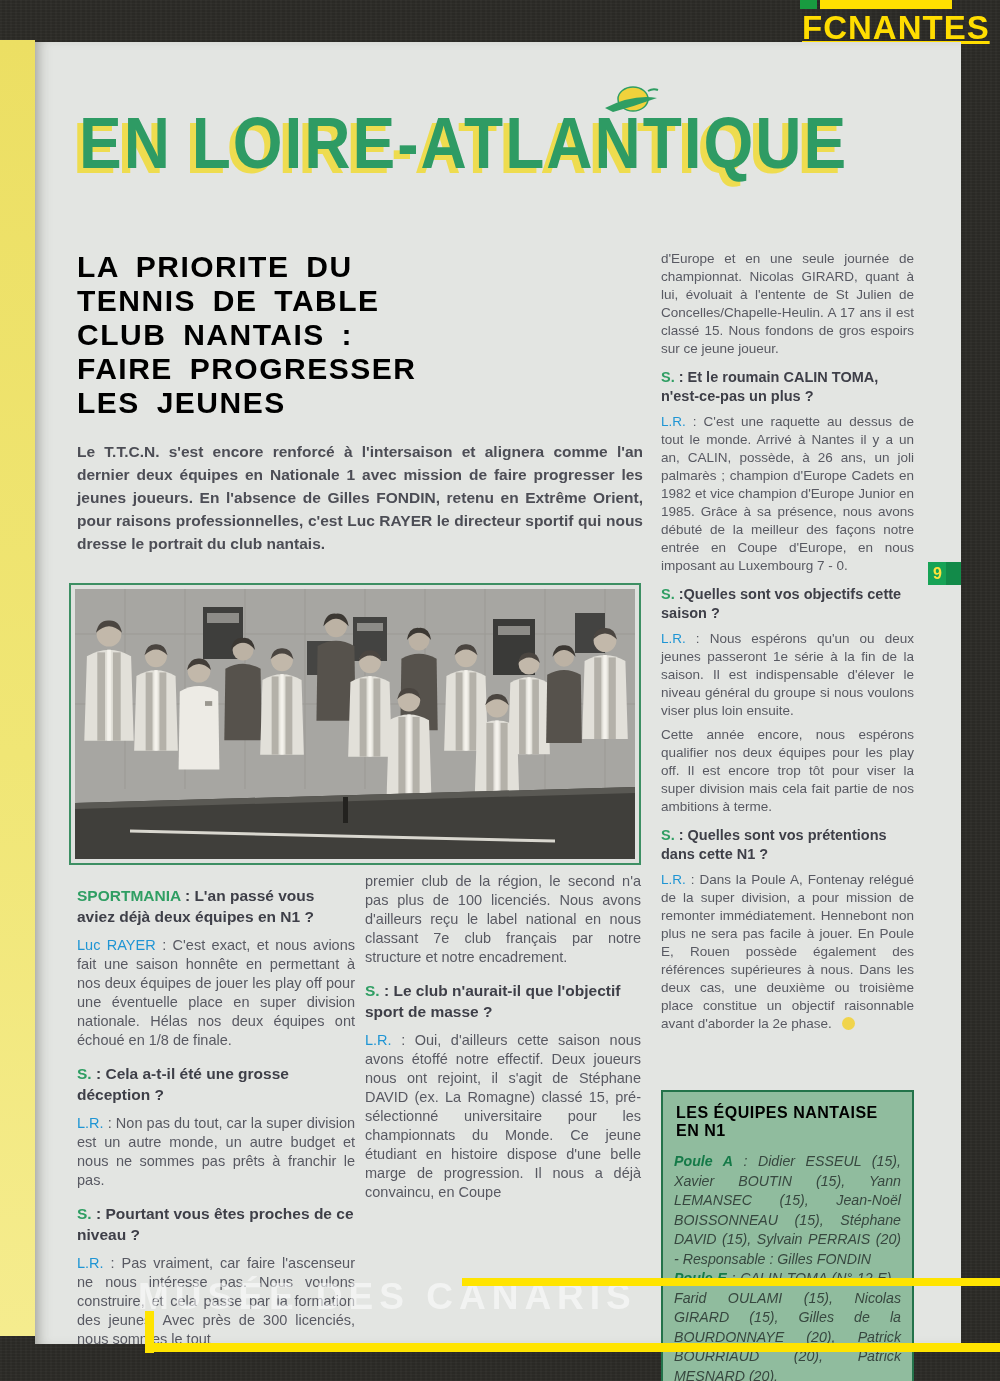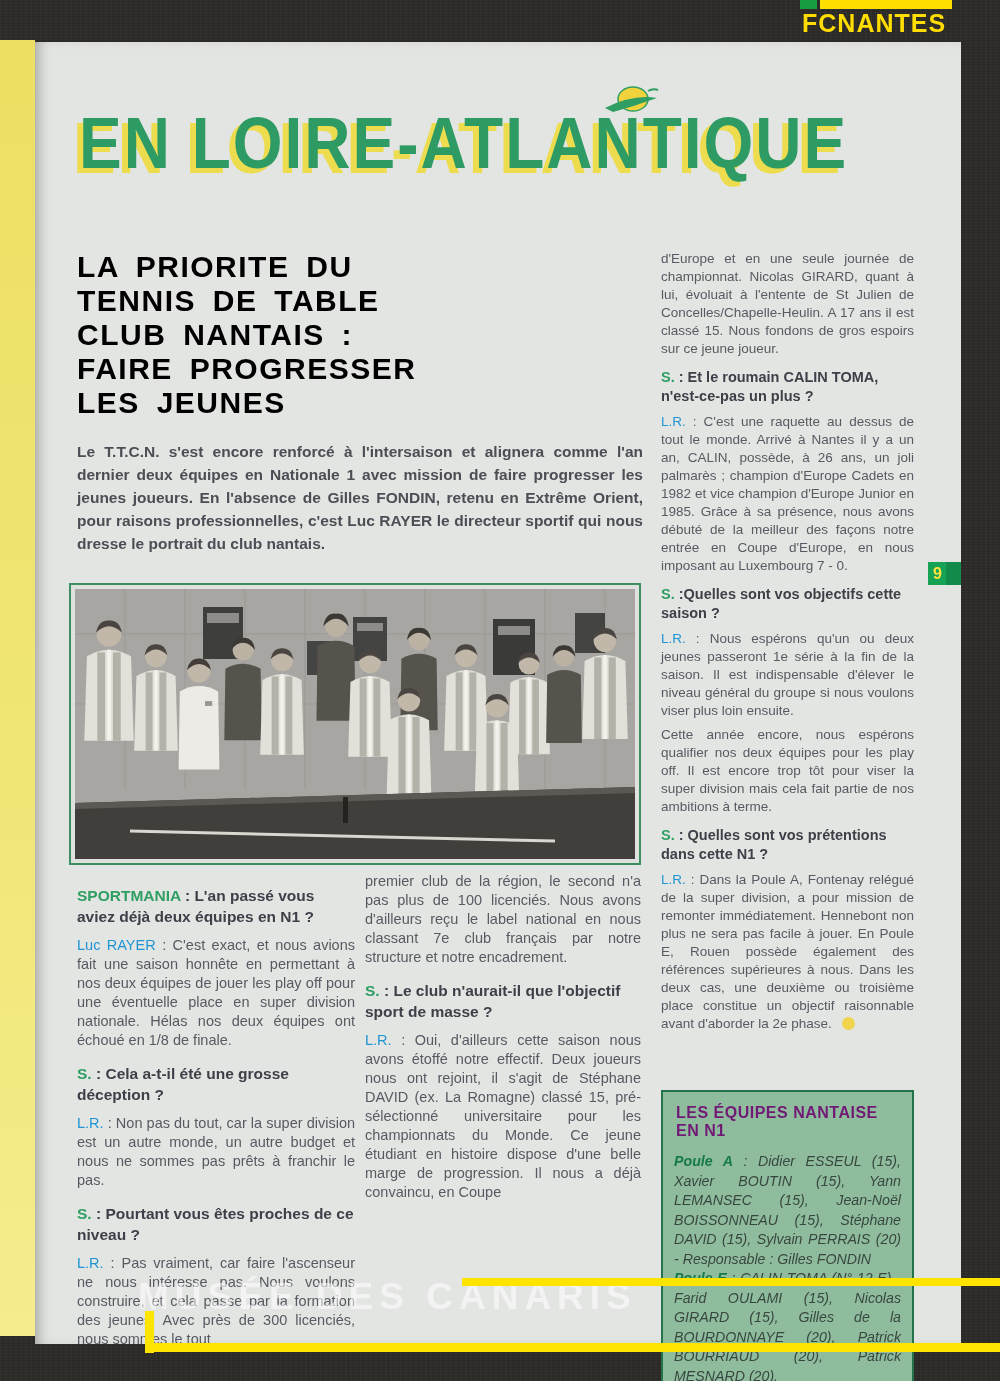"FCNANTES" .mh-brand { font-size: 25px -> 33px; text-decoration: none -> underline }
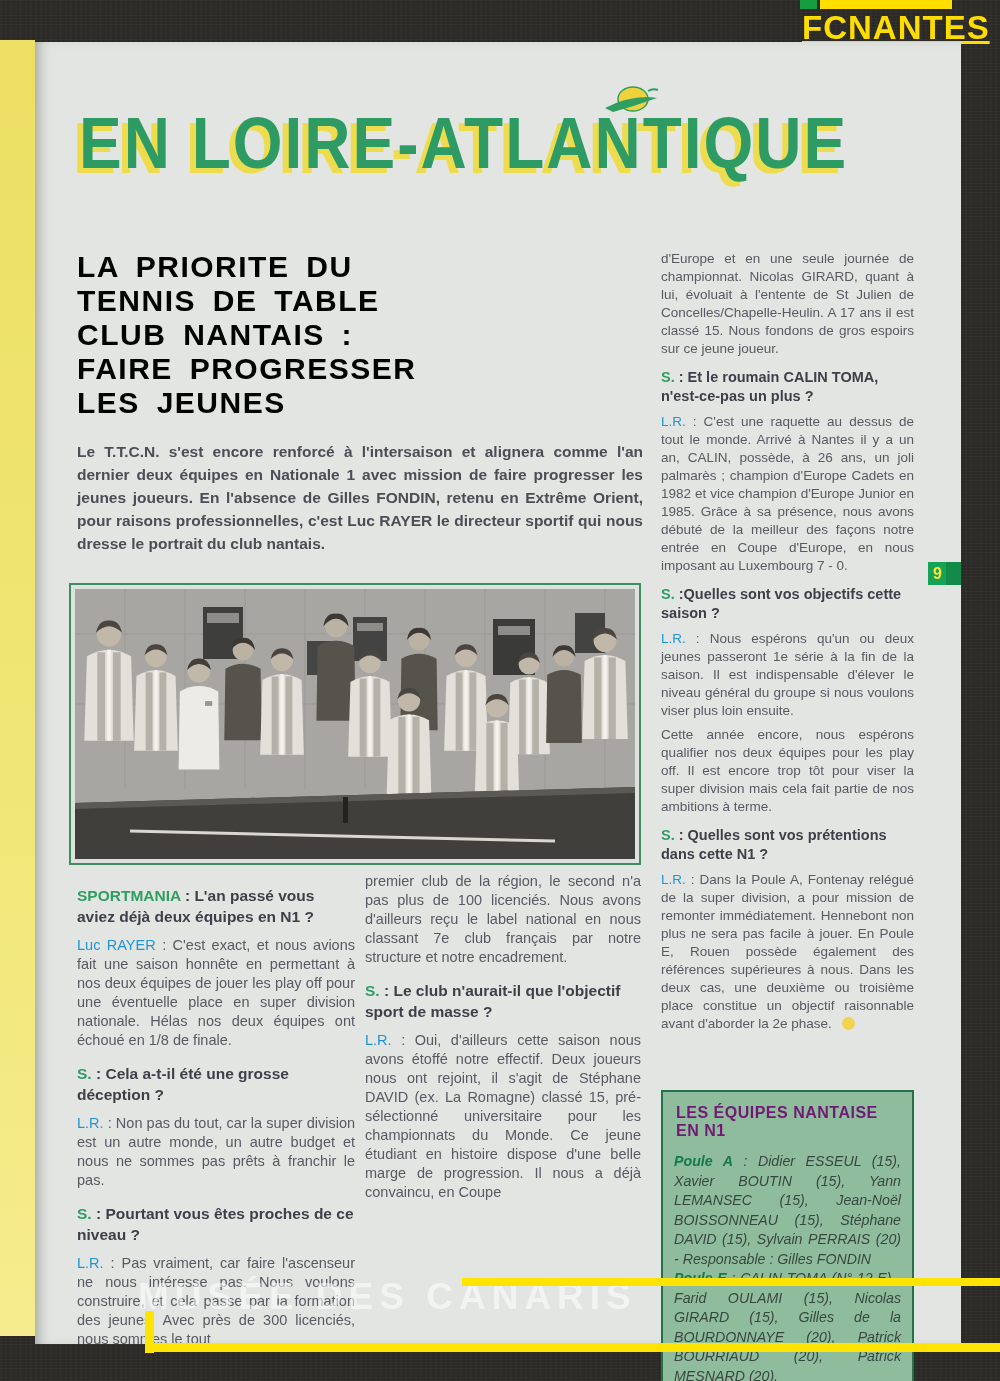"LES ÉQUIPES NANTAISE EN N1" .teams-title { color: #701a75 -> #000000 }
